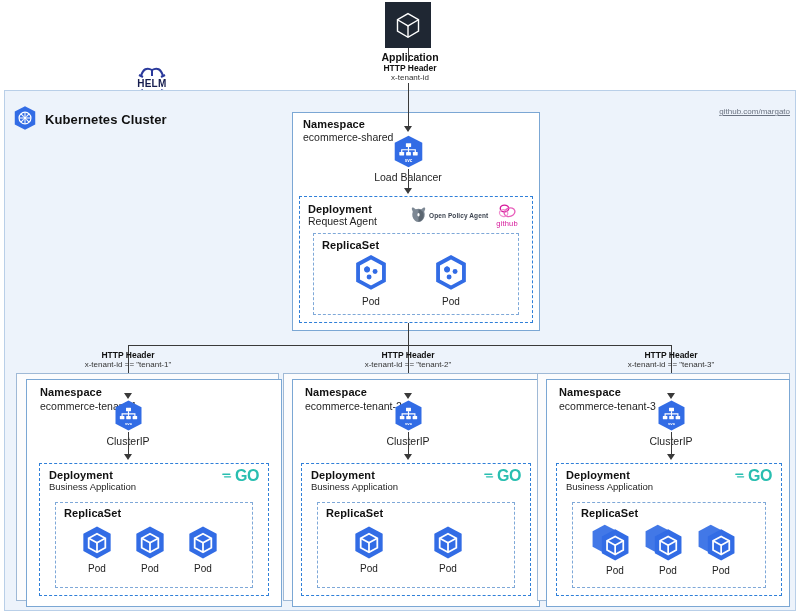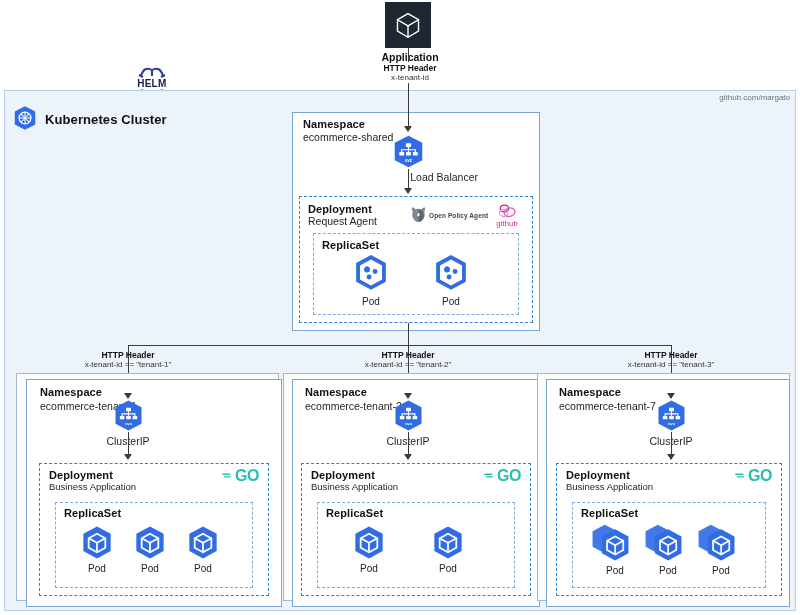"github.com/margato" div.abs { text-decoration: none -> underline; top: 93px -> 107px }
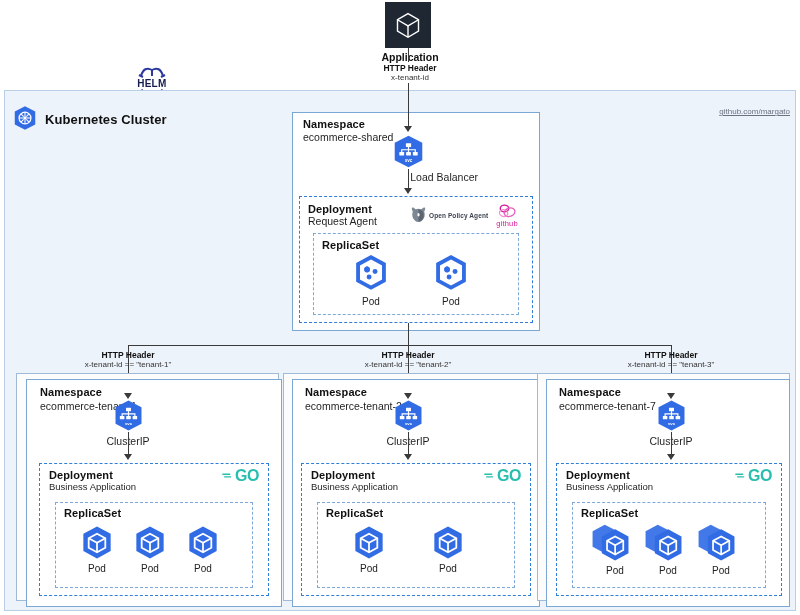"Load Balancer" div.abs { text-align: right -> center }
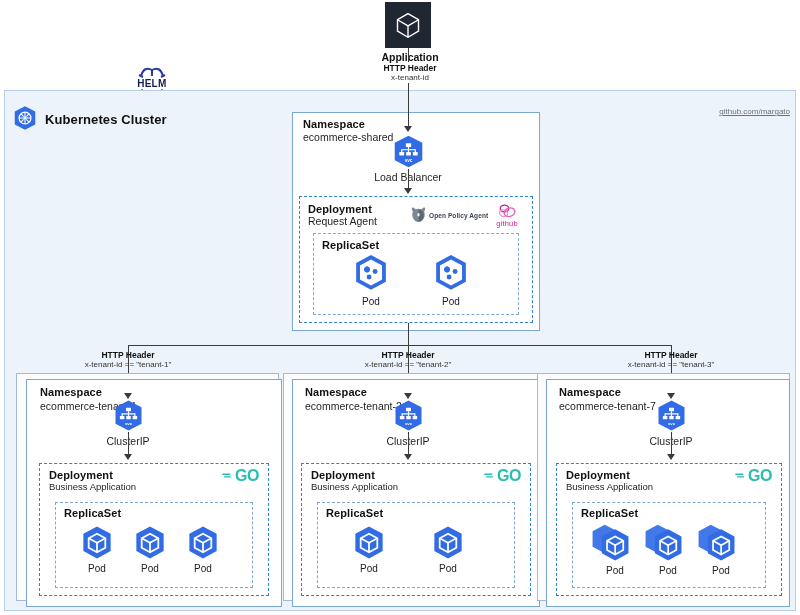"ecommerce-tenant-7" div.abs { text: ecommerce-tenant-7 -> ecommerce-tenant-3 }
